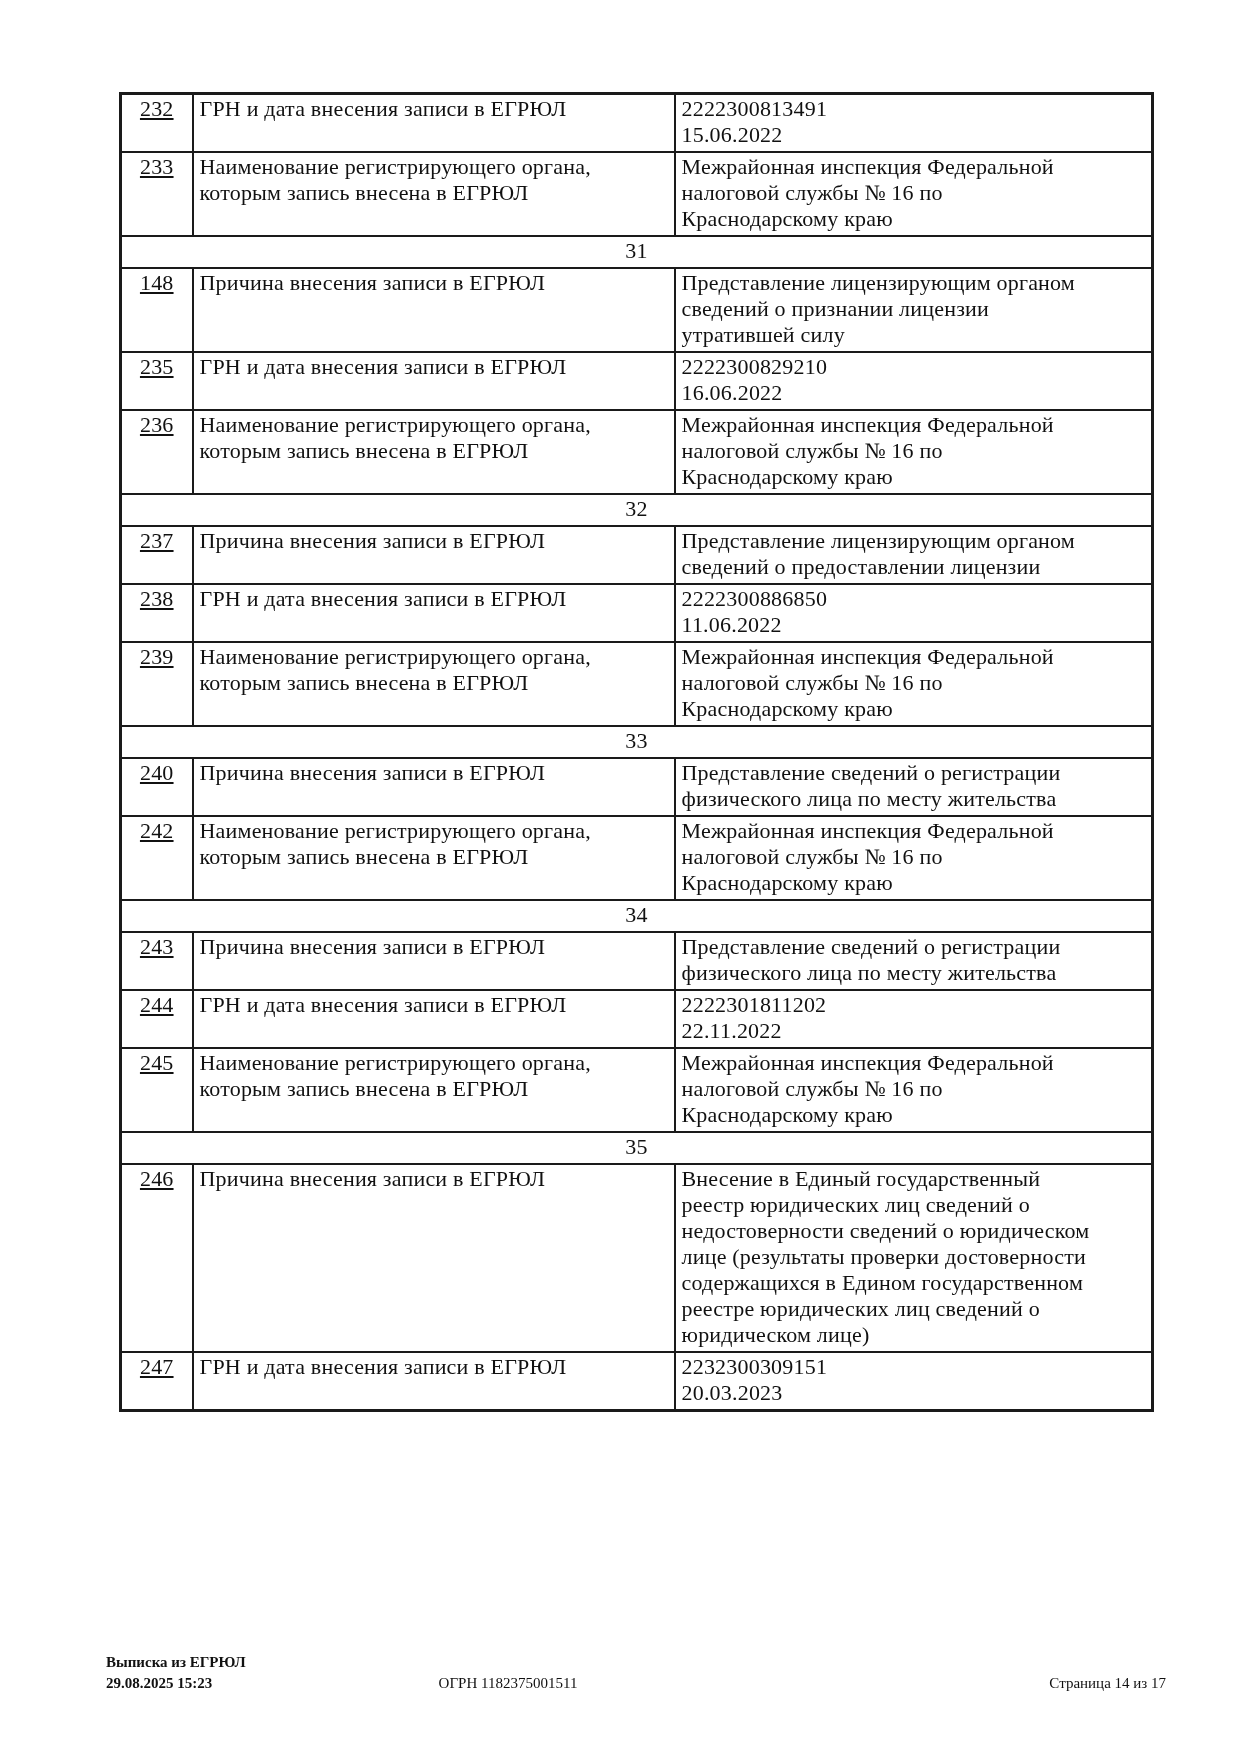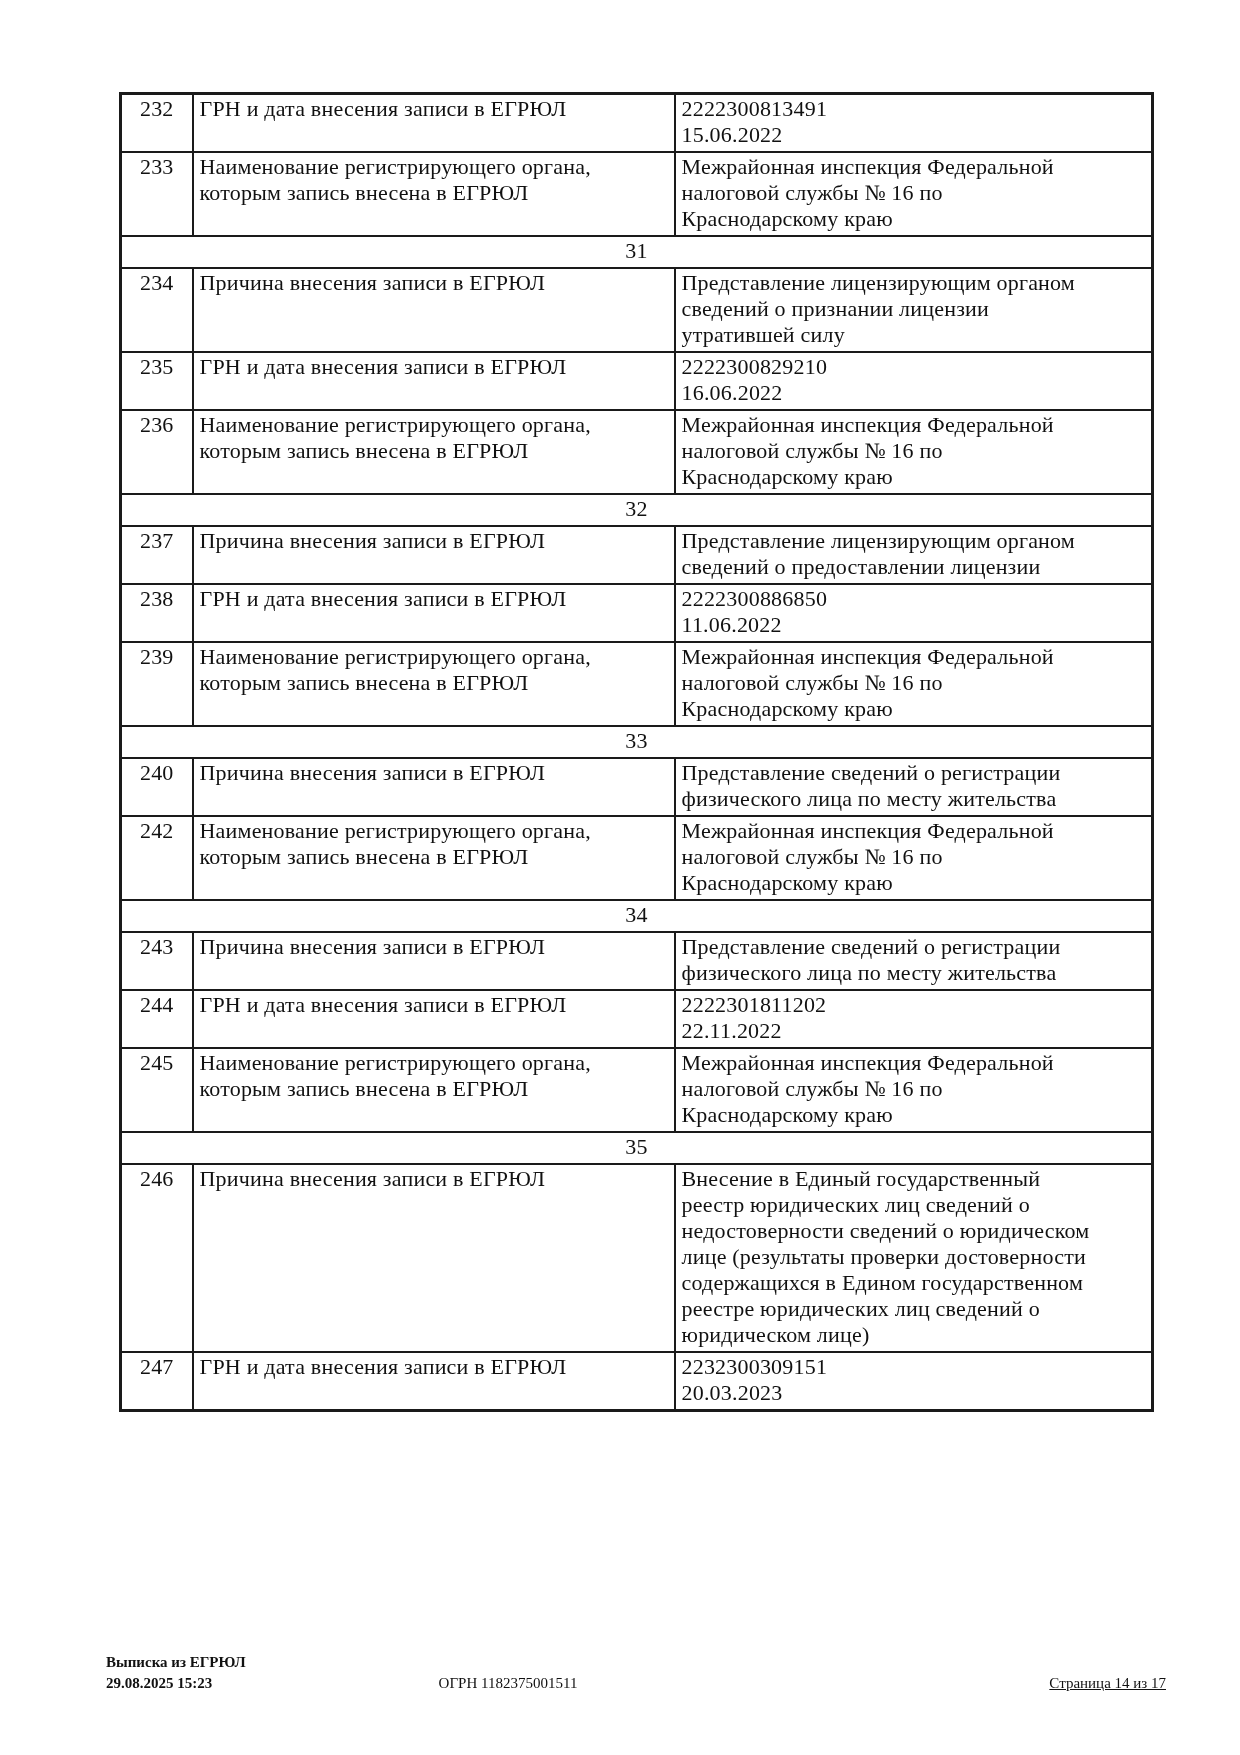"232" td.num-cell { text-decoration: none -> underline }
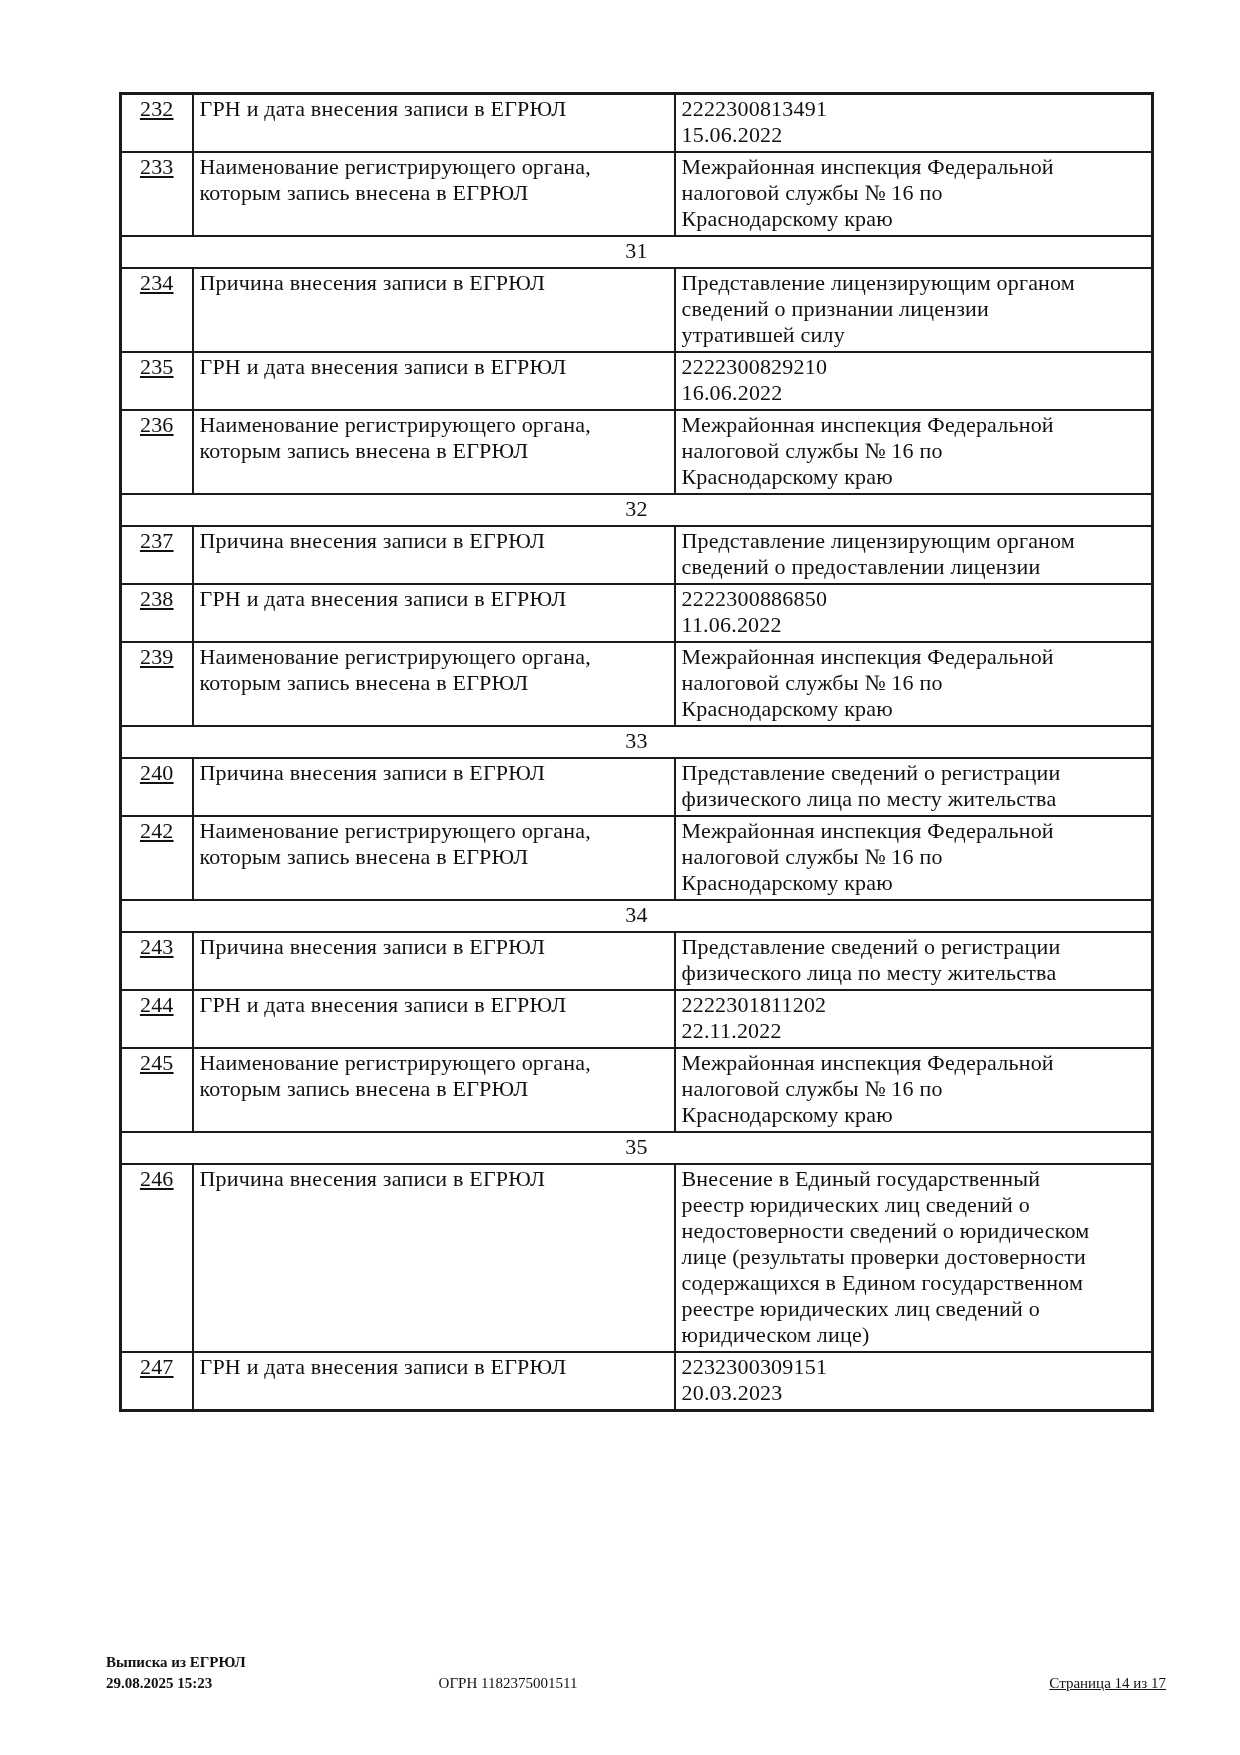"234" td.num-cell { text: 234 -> 148 }
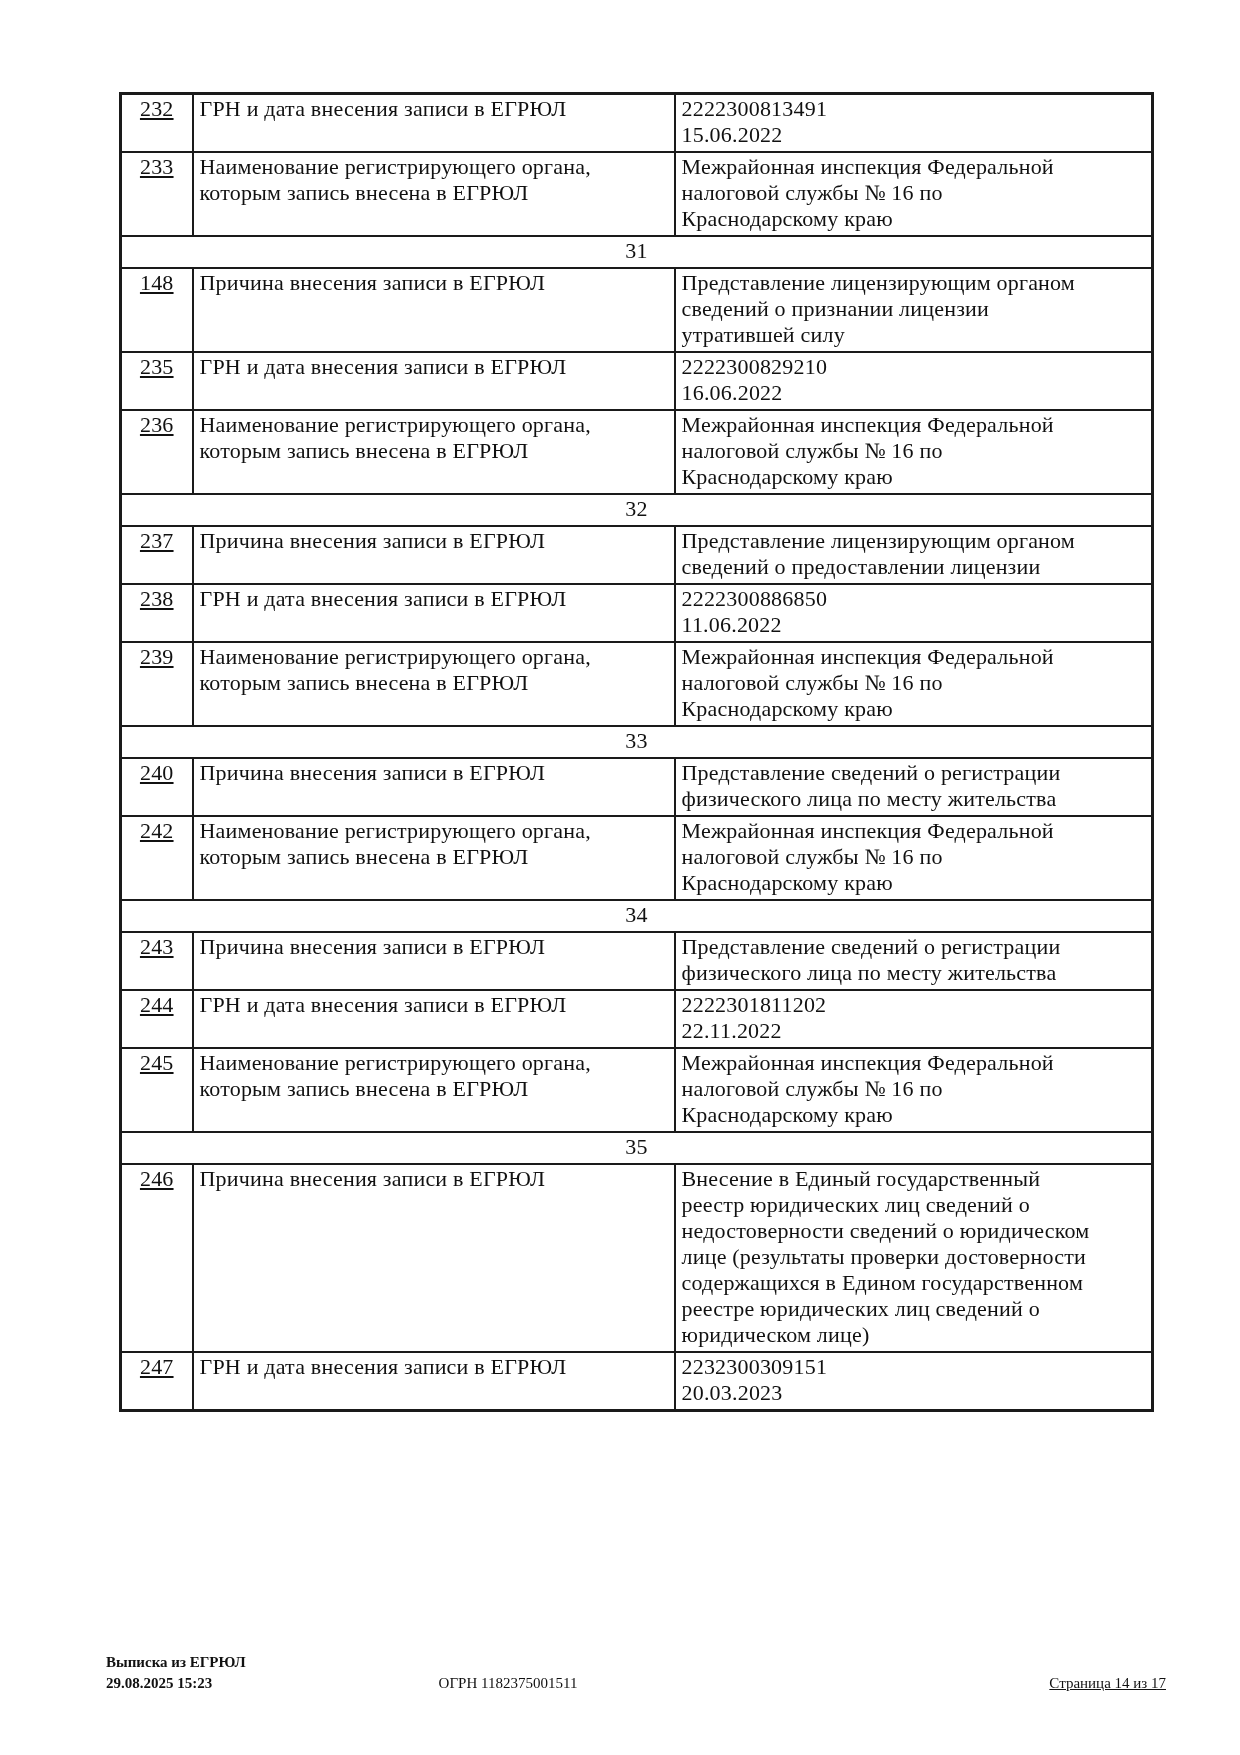"Страница 14 из 17" .footer-right { text-decoration: underline -> none }
